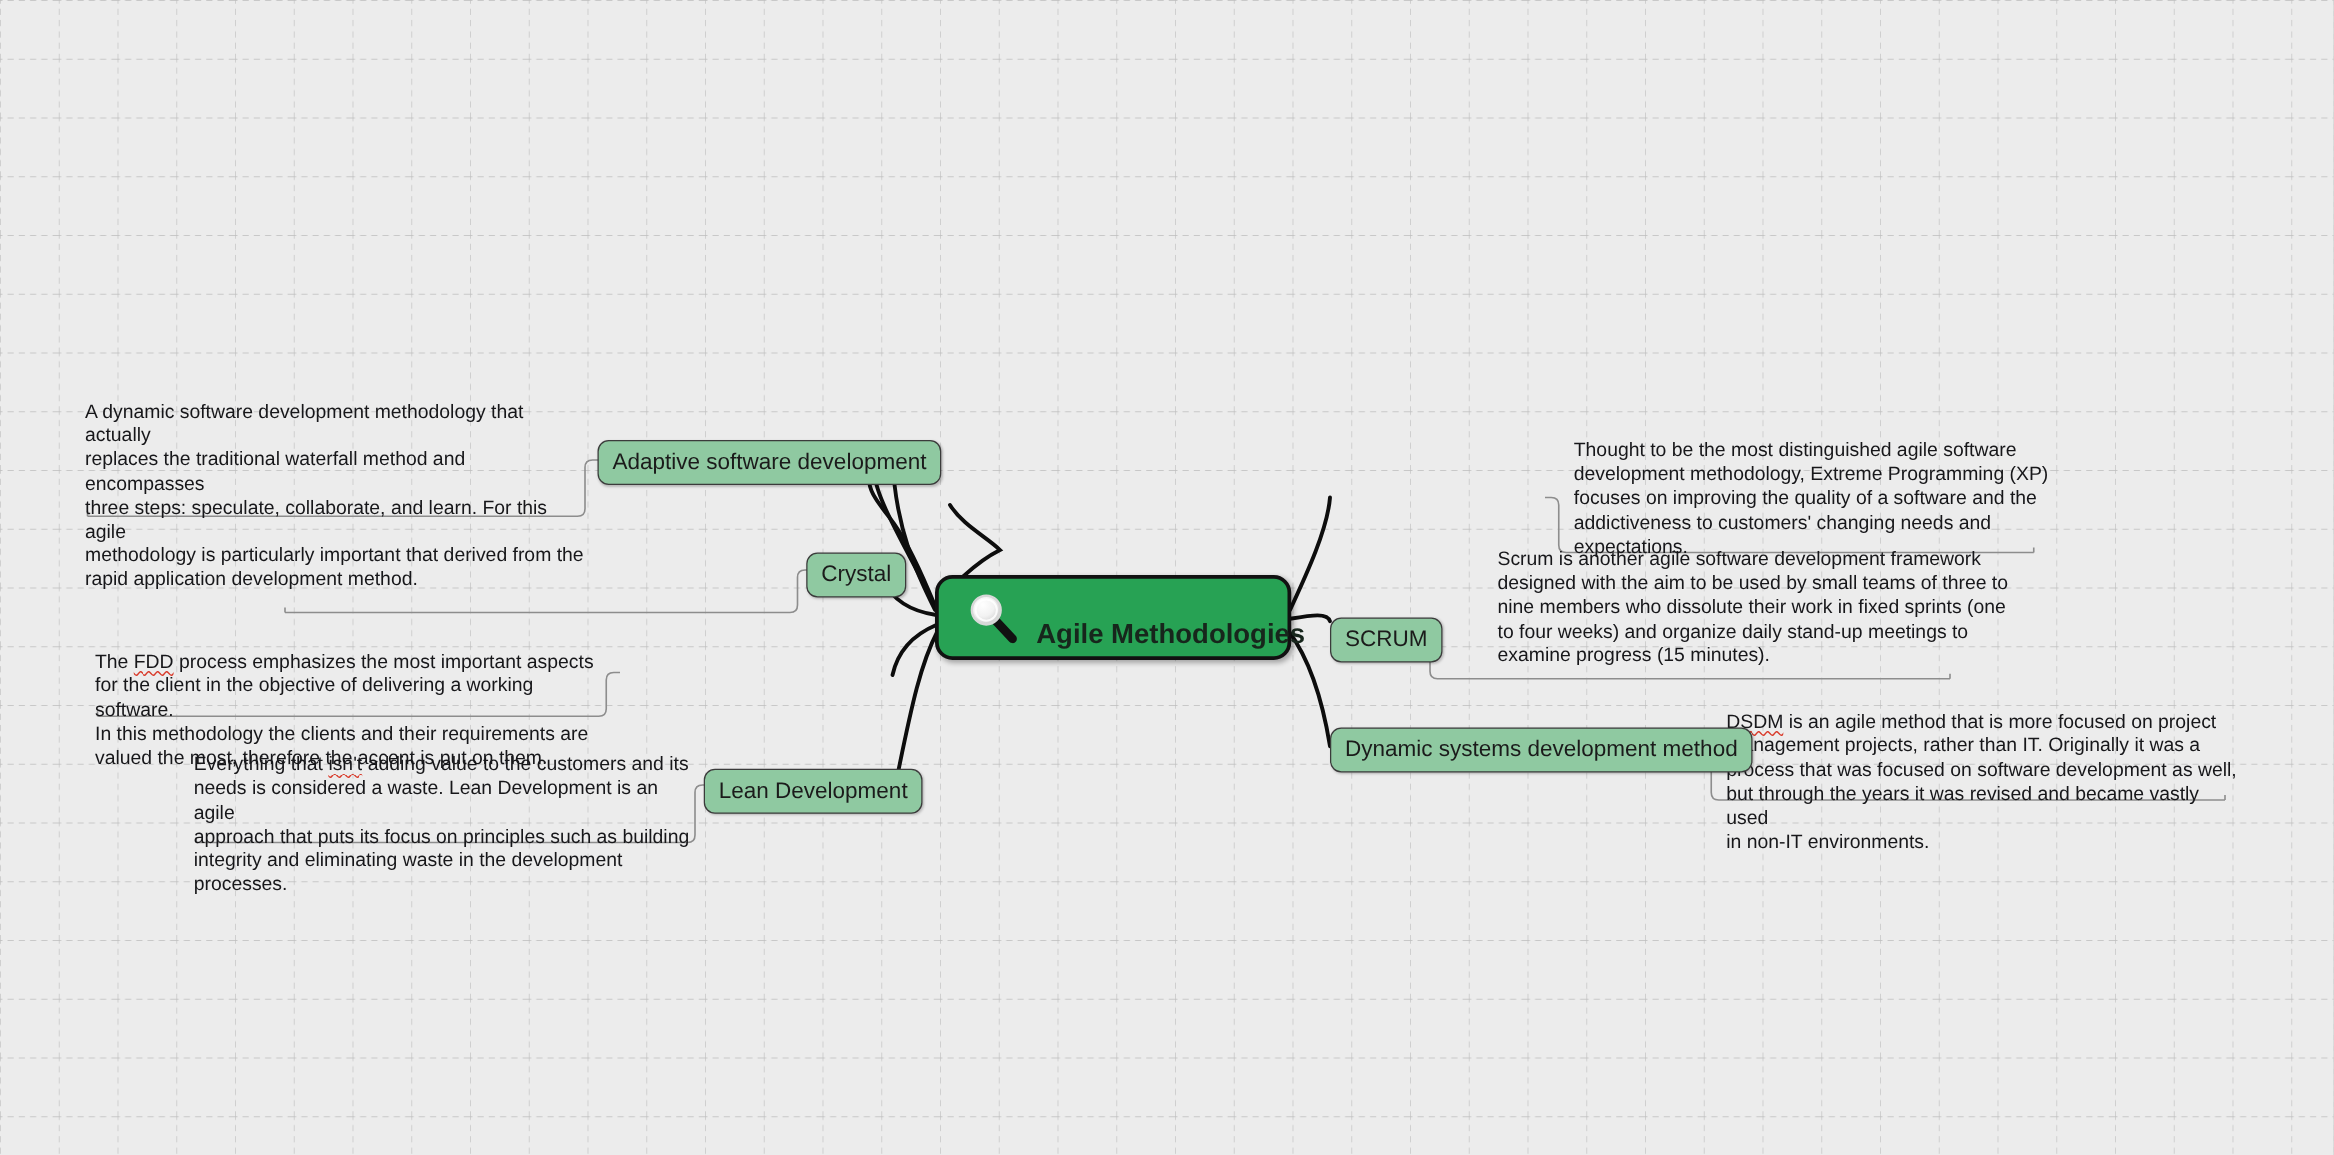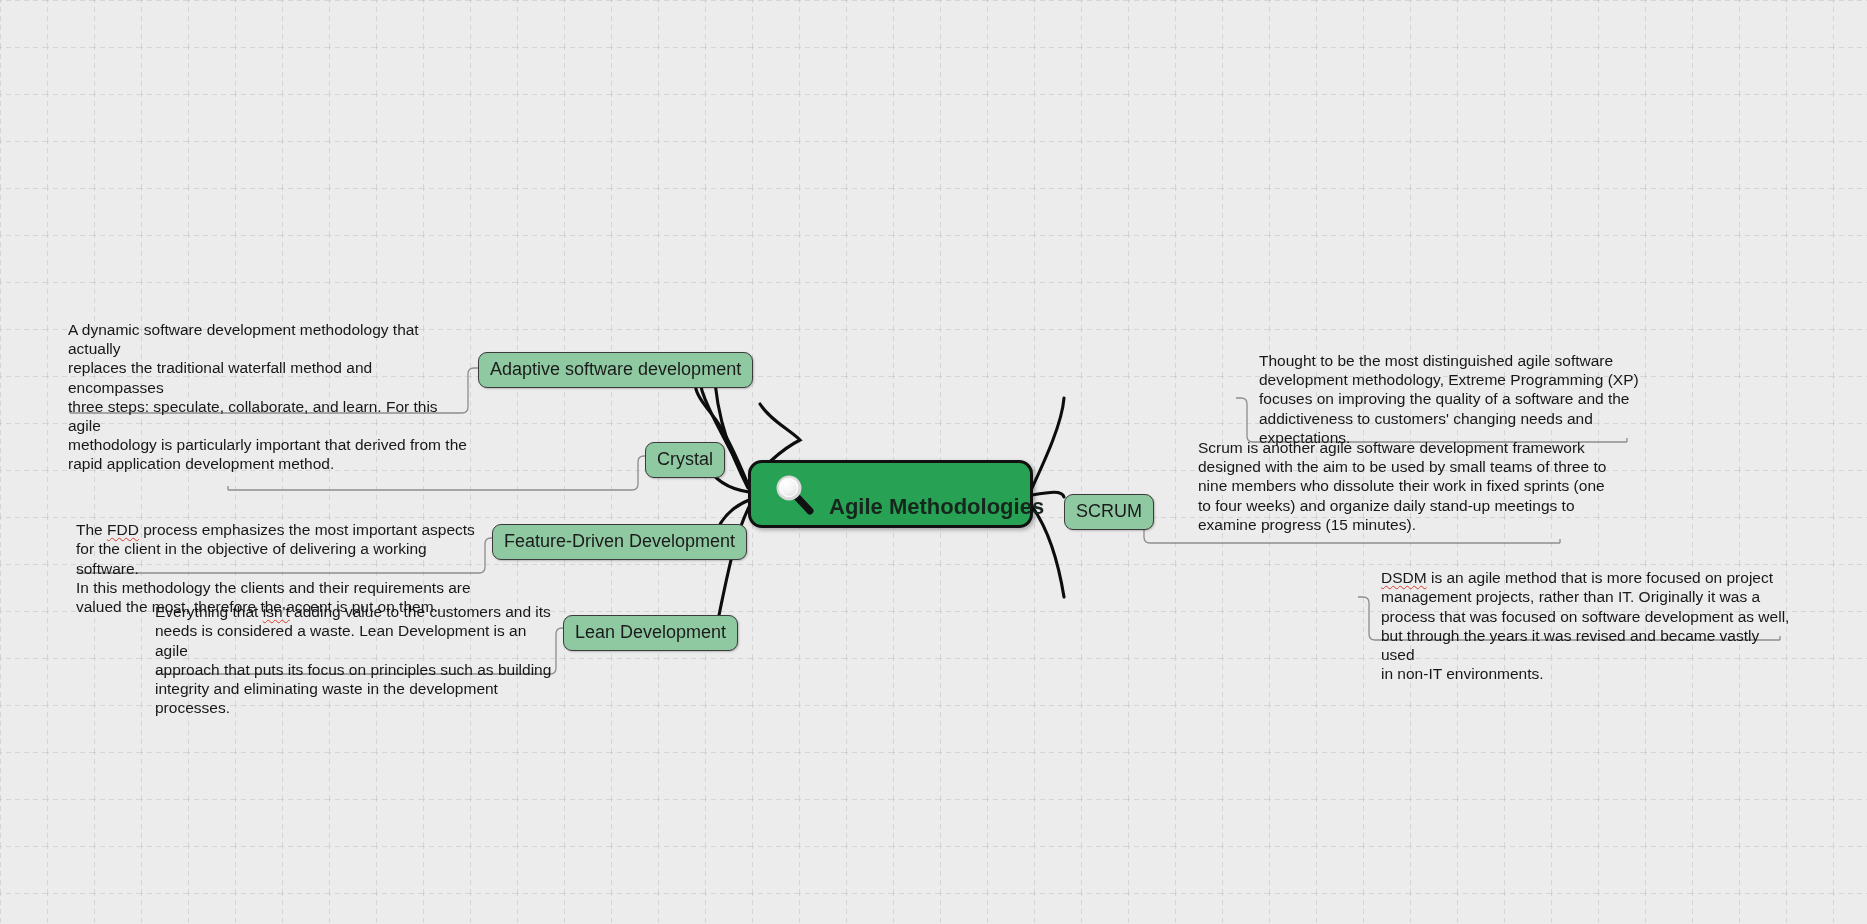"Feature-Driven Development" div.node { html: <div> <span>Feature-Driven Development</span> </div> -> none }
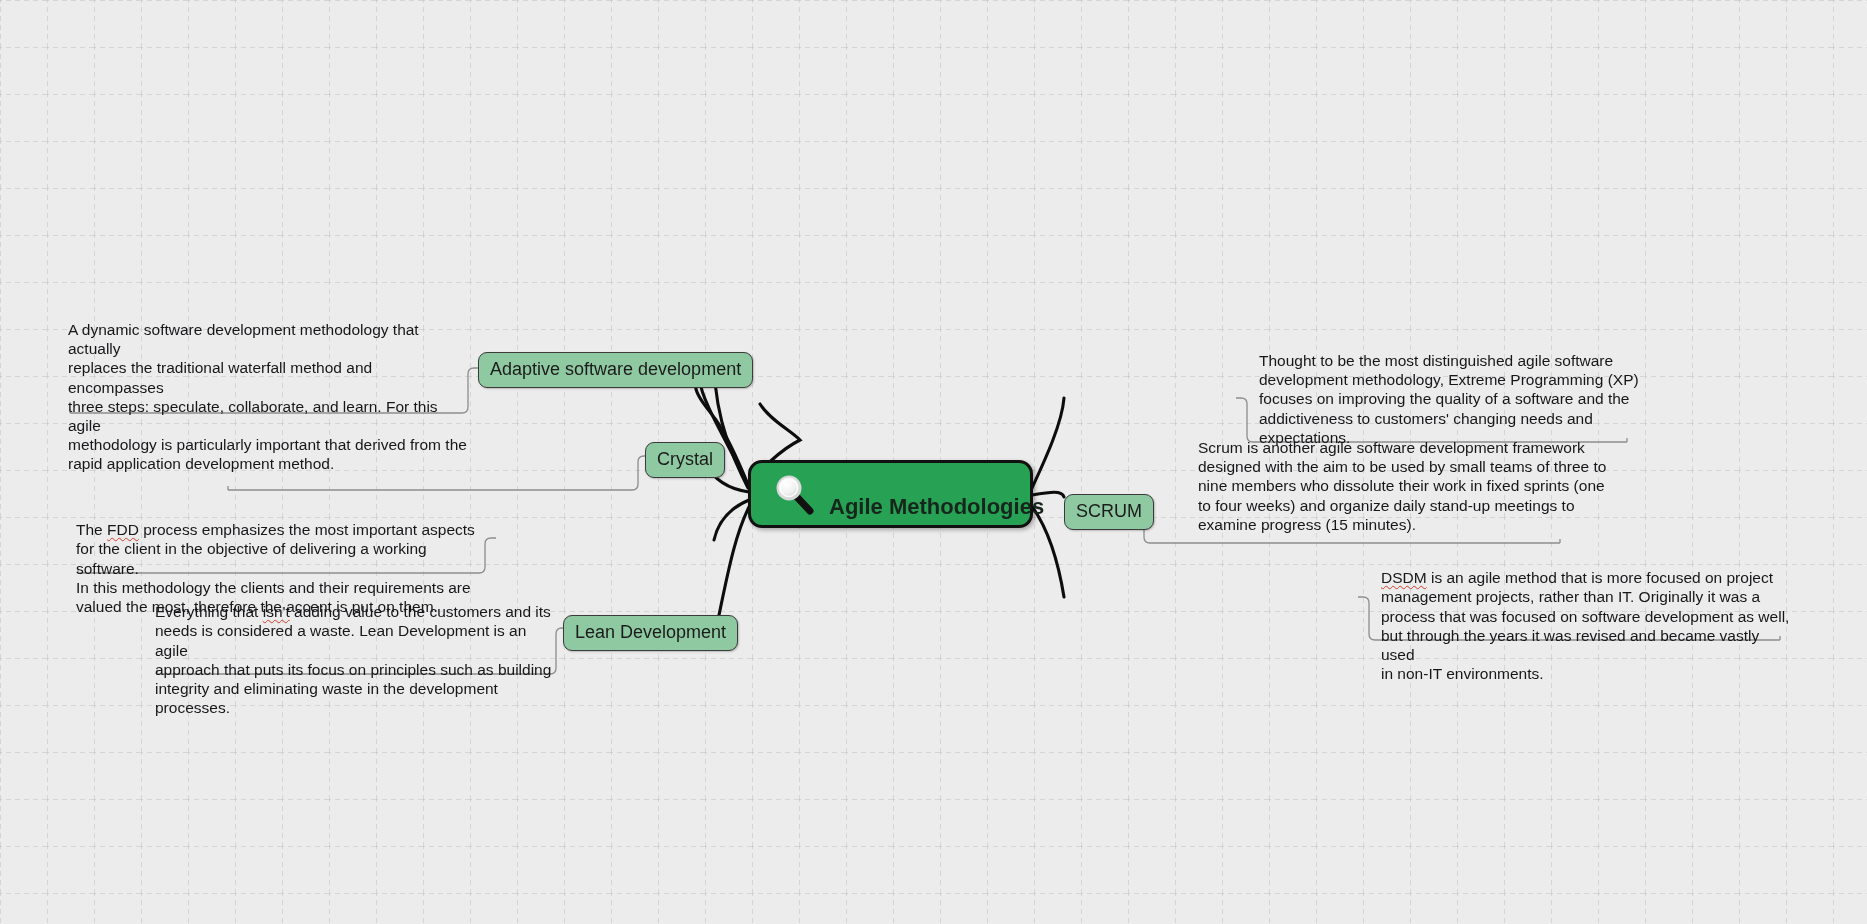"Dynamic systems development method" div.node { html: none -> <div> <span>Dynamic systems development method</span> </div> }
